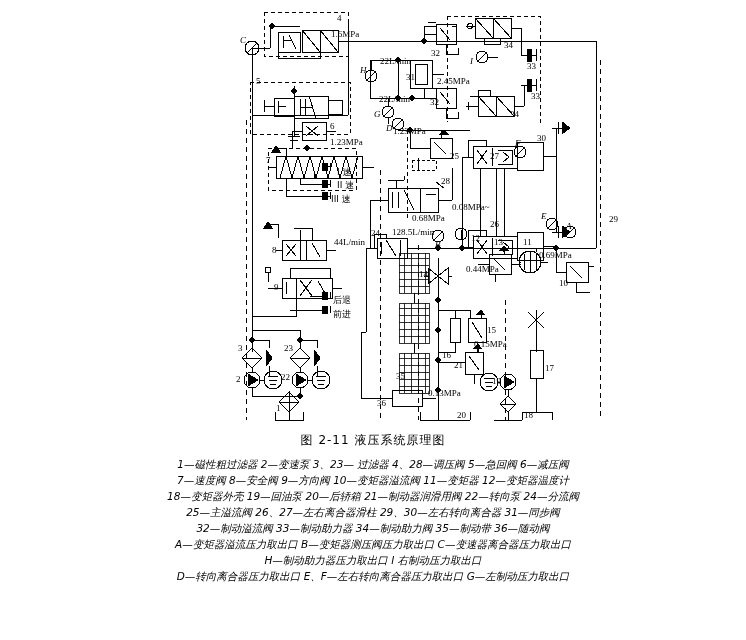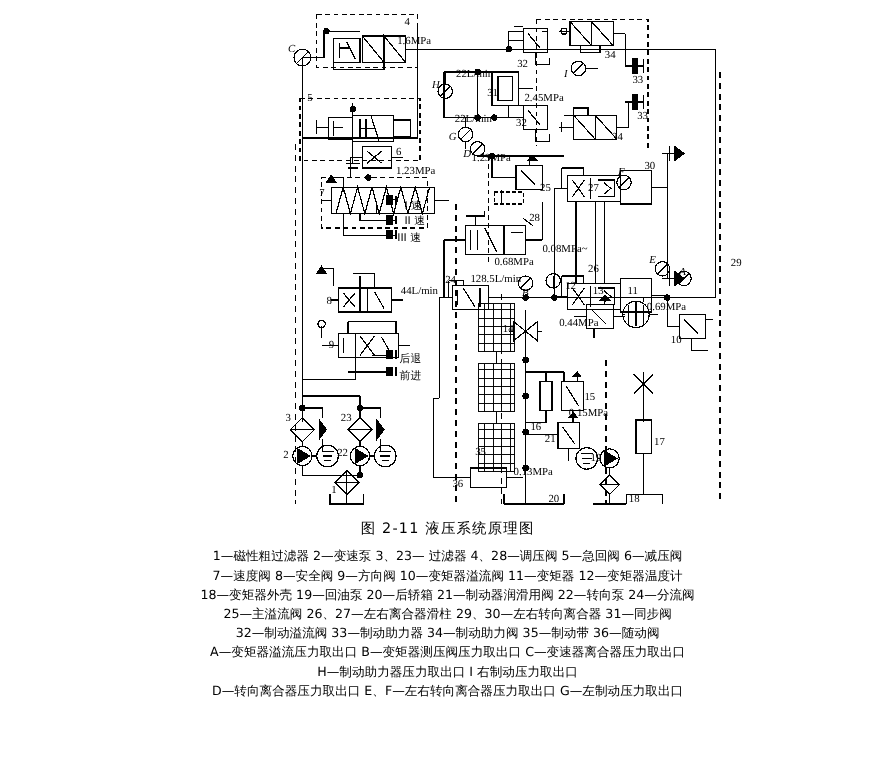"1—磁性粗过滤器 2—变速泵 3、23— 过滤器 4、28—调压阀" .capline { font-style: none -> italic }
